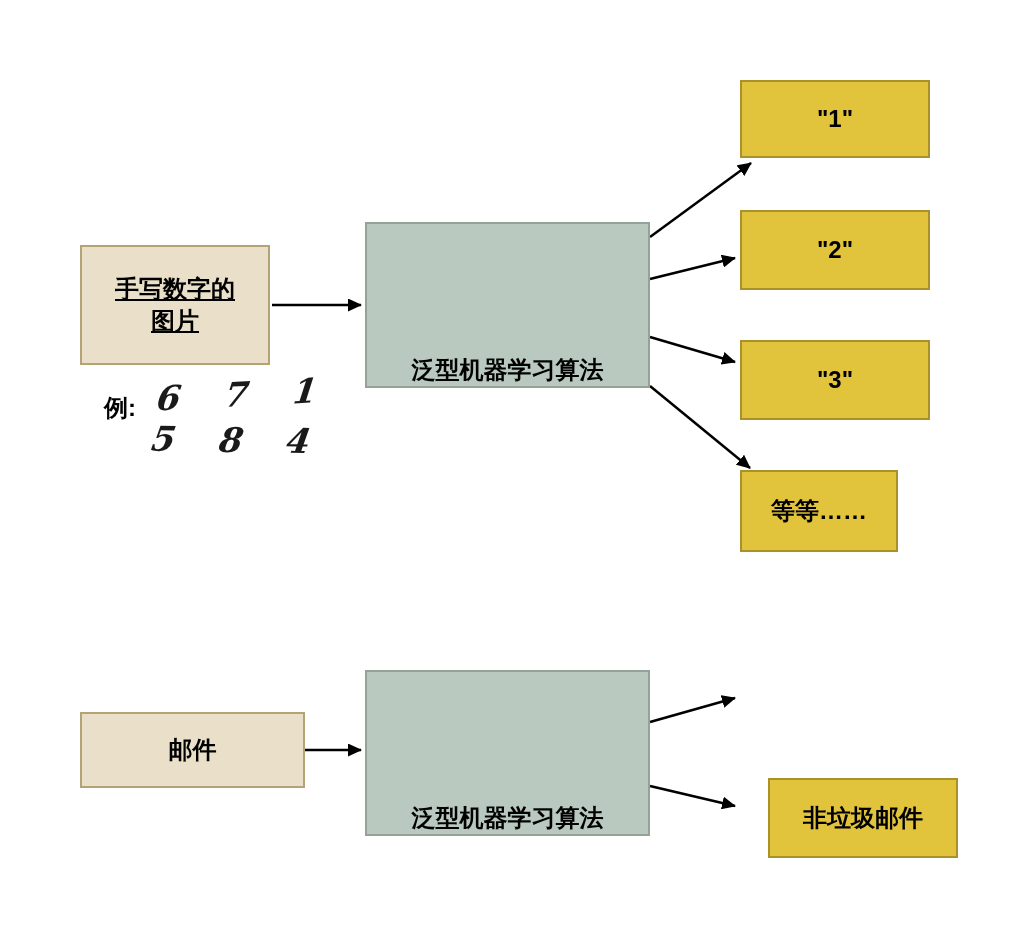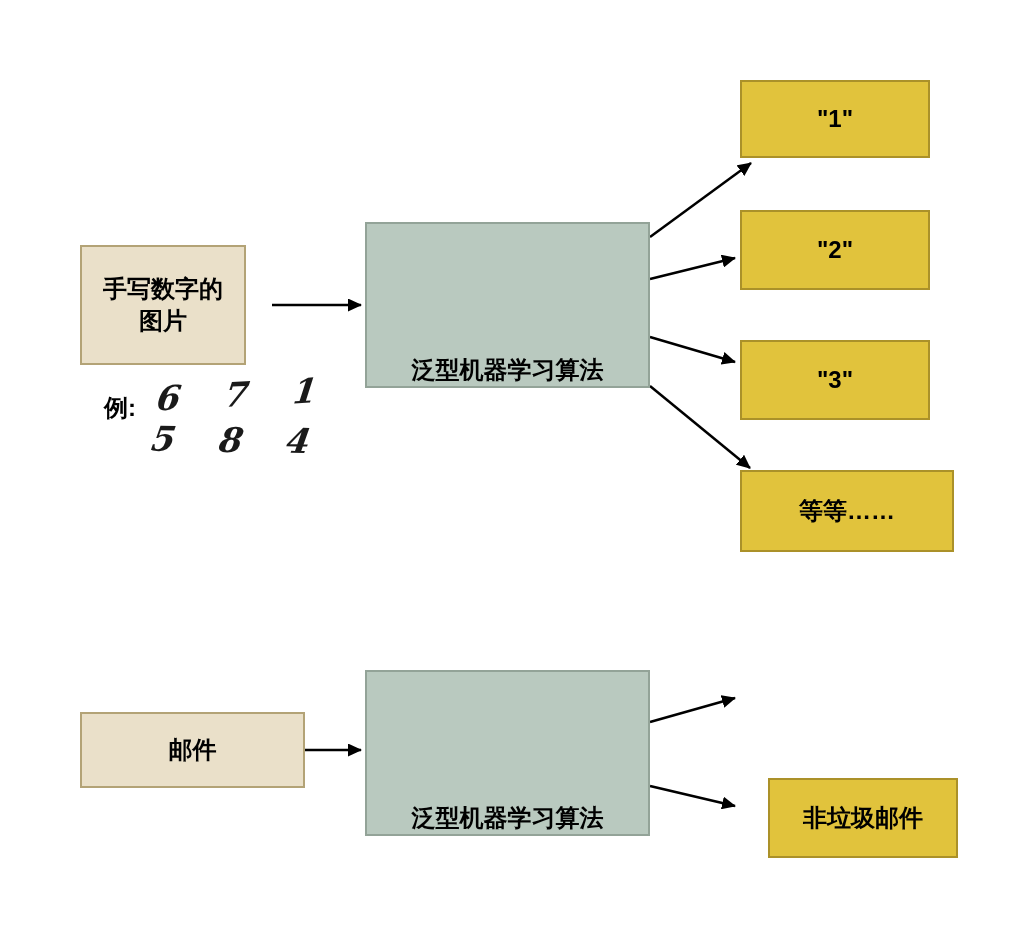"手写数字的" .pos-t-input { text-decoration: none -> underline; width: 166px -> 190px }
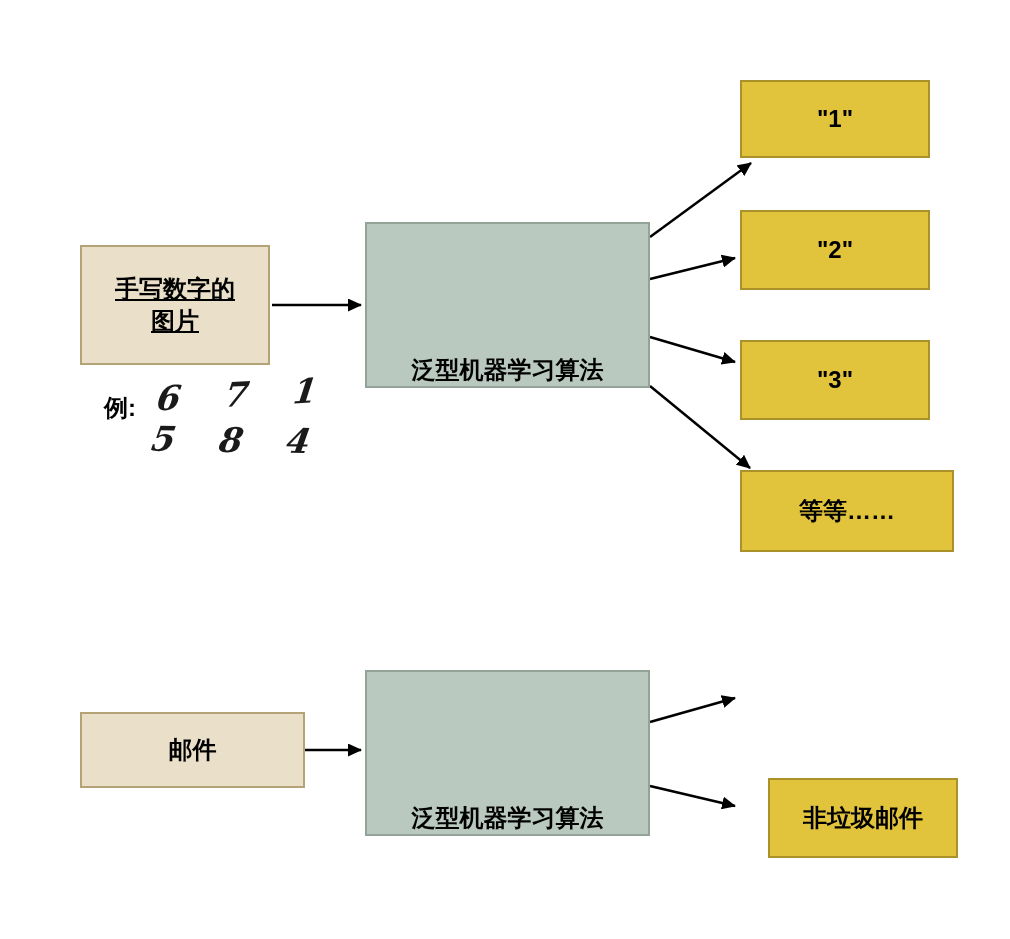"等等……" .pos-t-out4 { width: 214px -> 158px }
